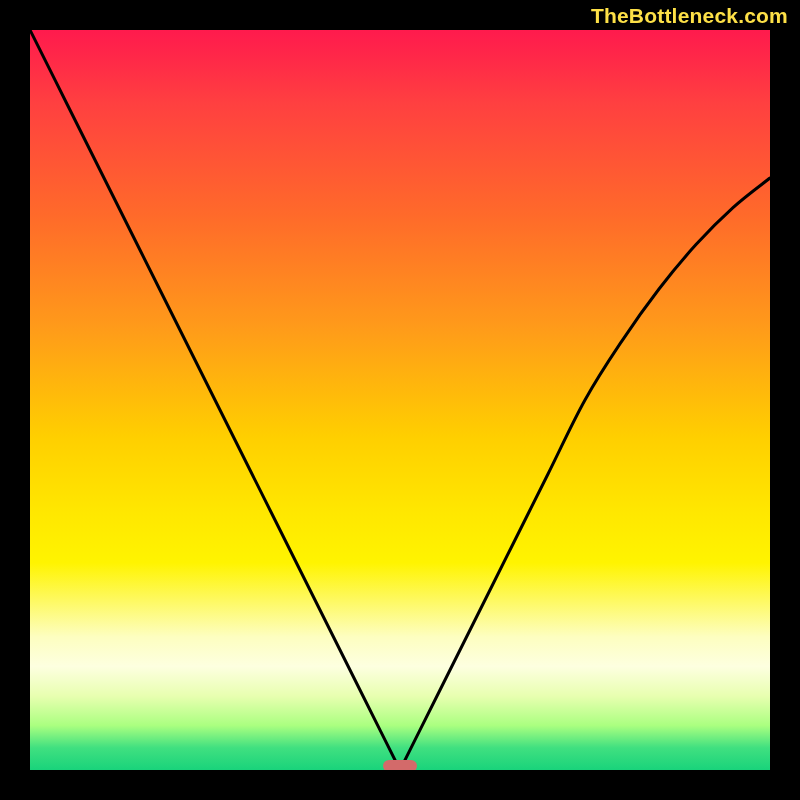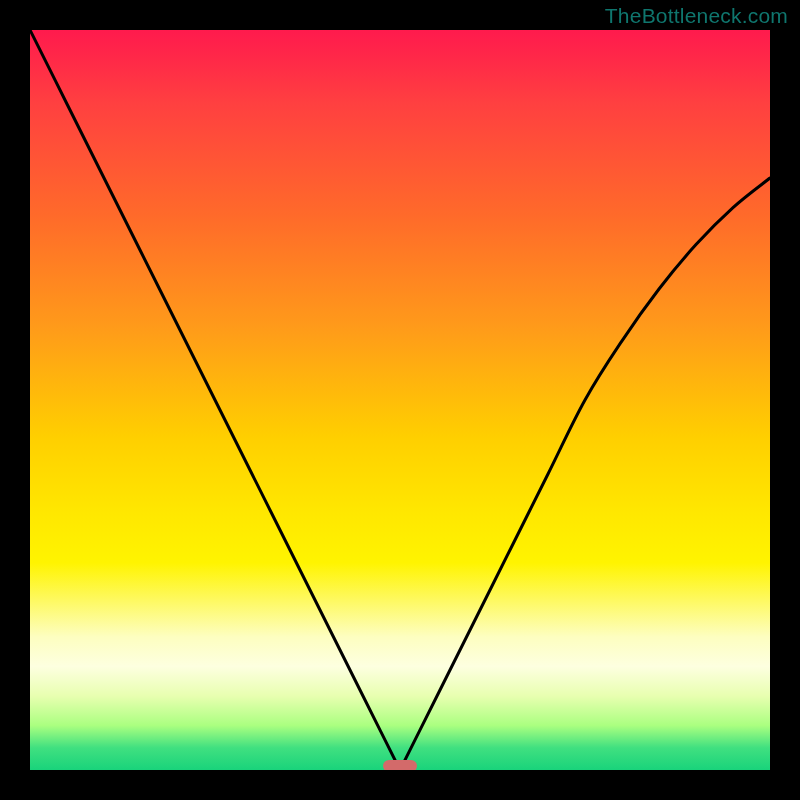"TheBottleneck.com" .watermark { color: #0f766e -> #fde047; font-weight: 400 -> 700 }
